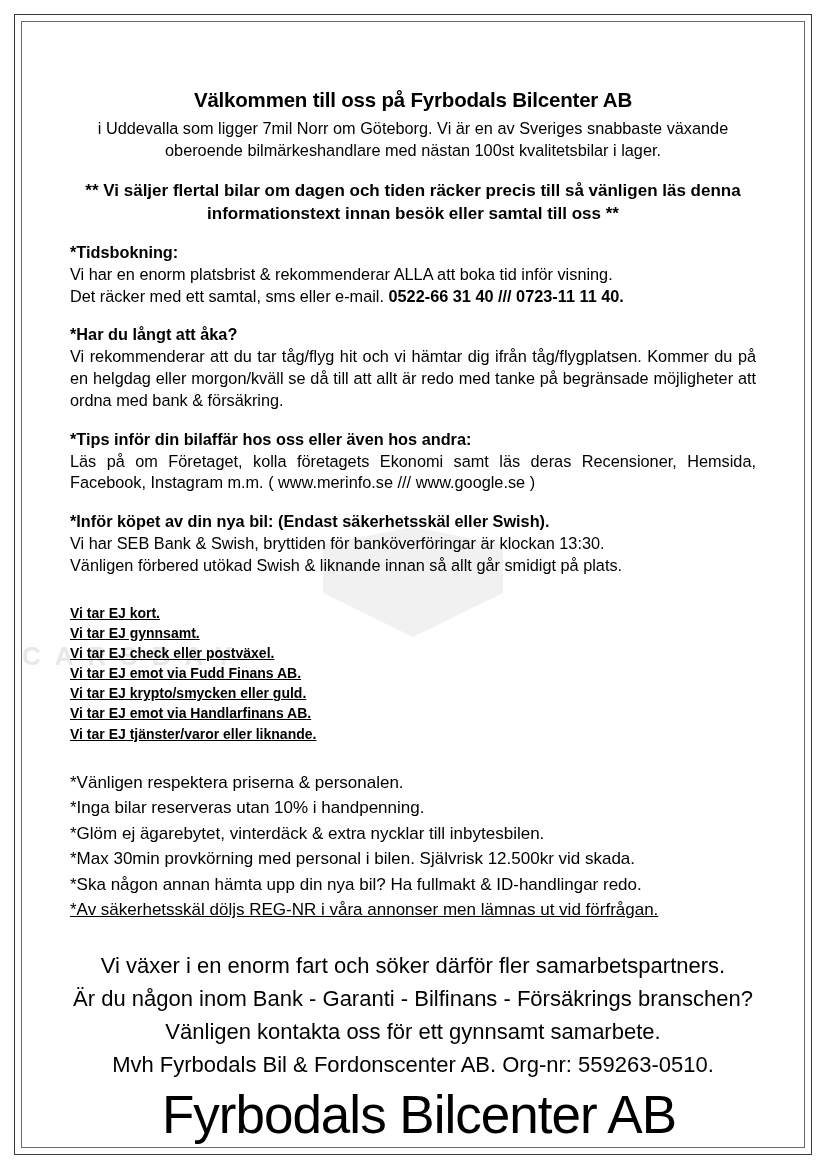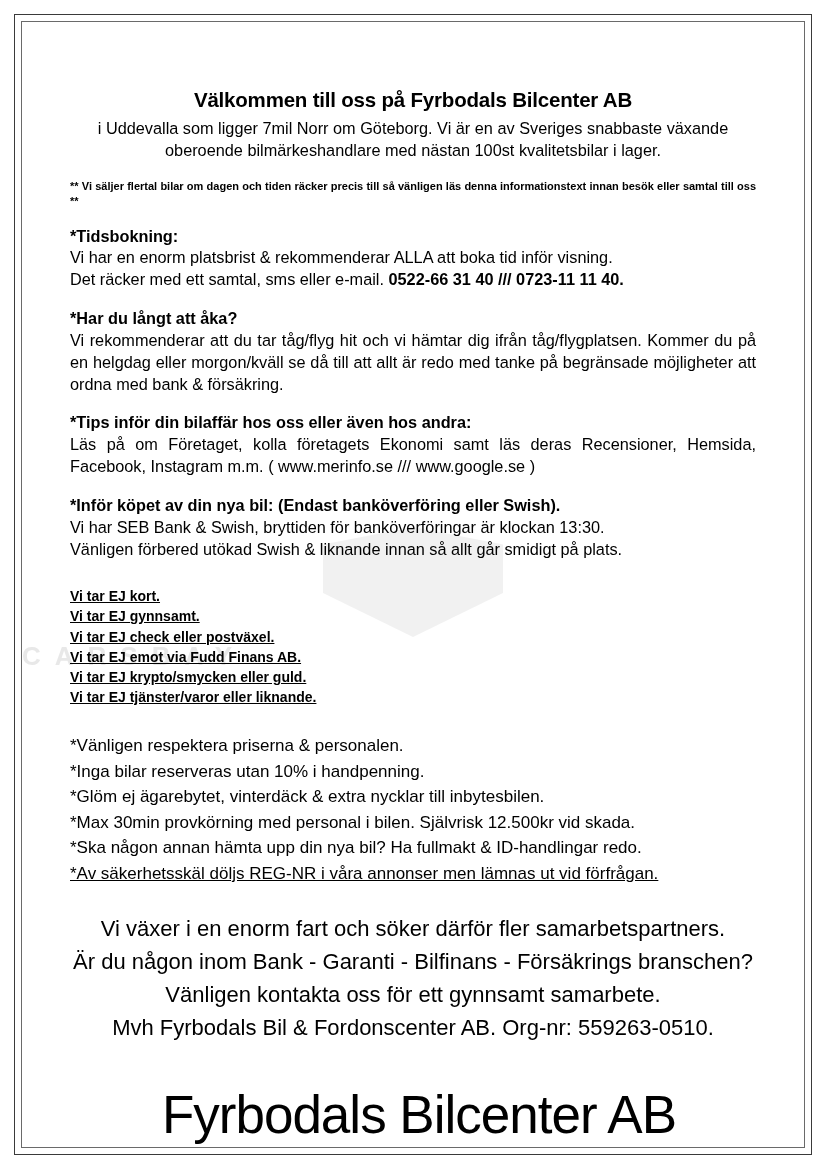"** Vi säljer flertal bilar" .emph-block { font-size: 11px -> 17px; text-align: none -> center }
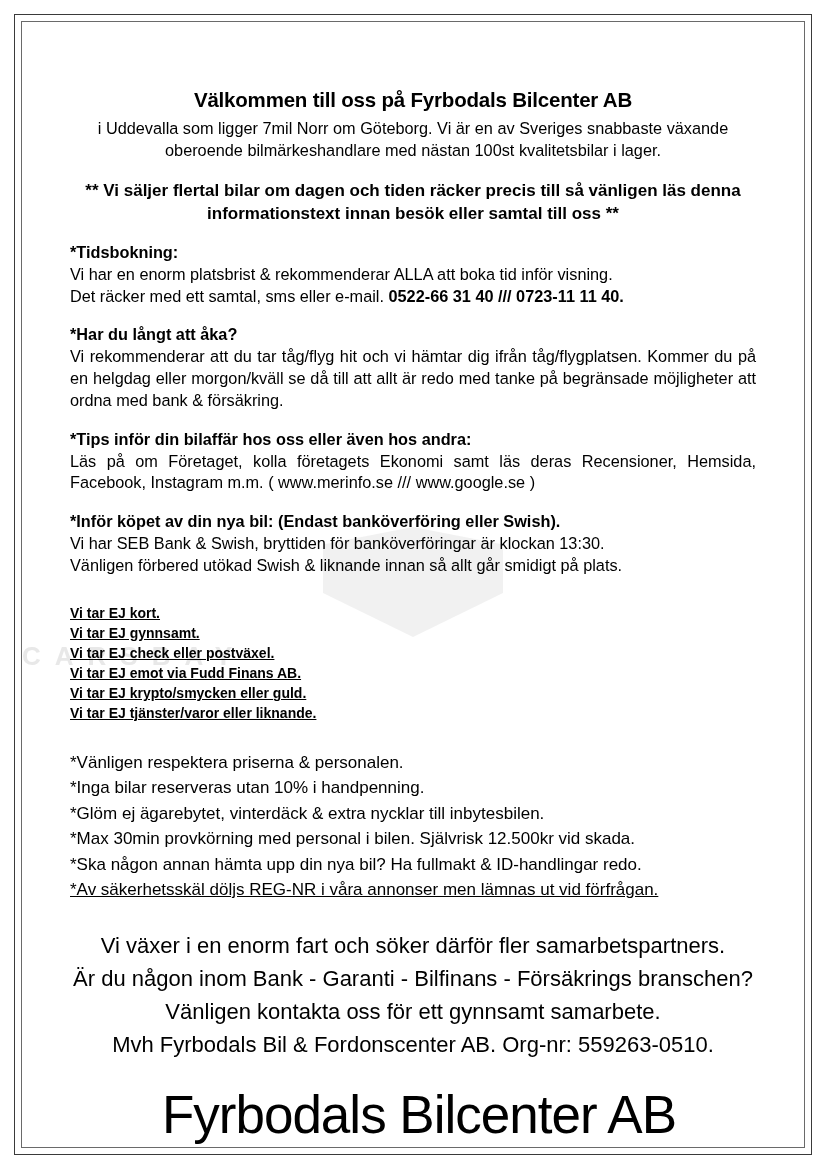"*Inför köpet av din nya" p.heading { text: banköverföring -> säkerhetsskäl }
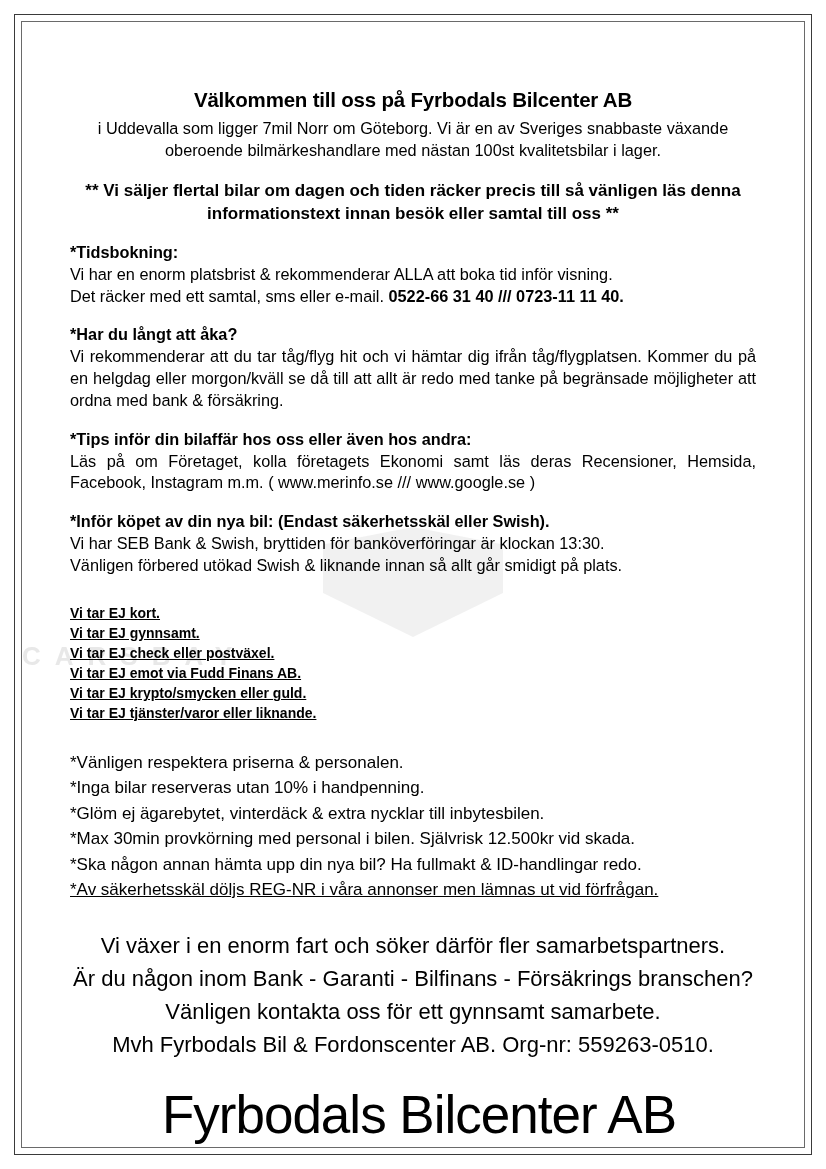"Vi tar EJ emot via Handlarfinans" li { html: none -> <li>Vi tar EJ emot via Handlarfinans AB.</li> }
